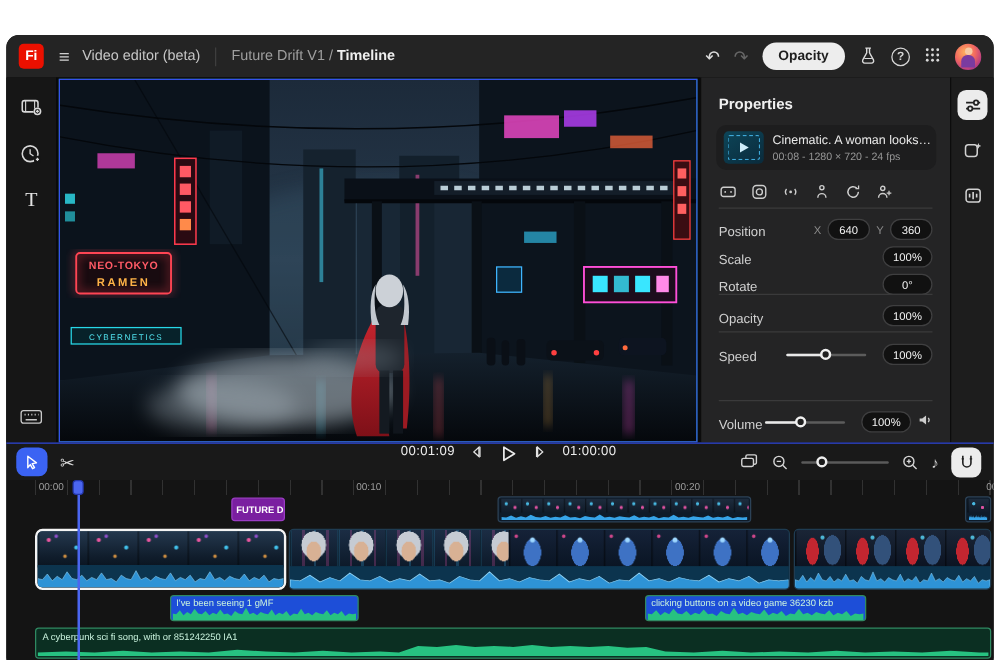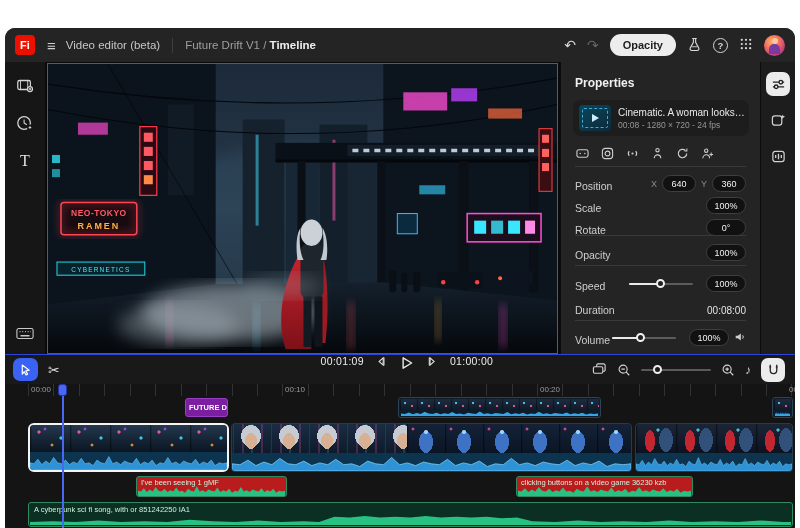"Duration" div.prow { html: <div> <span>Duration</span> <span> <span>00:08:00</span> </span> </div> -> none }
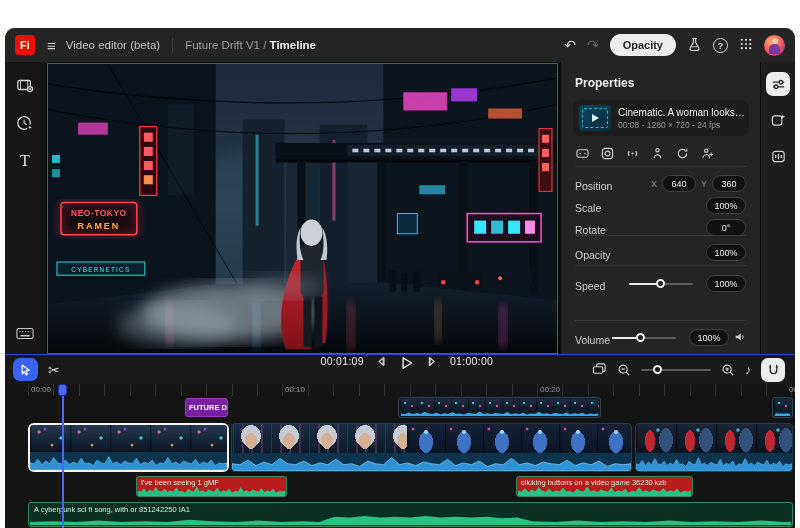"I've been seeing 1 gMF" .aclip { background: #b91c1c -> #1d4ed8 }
